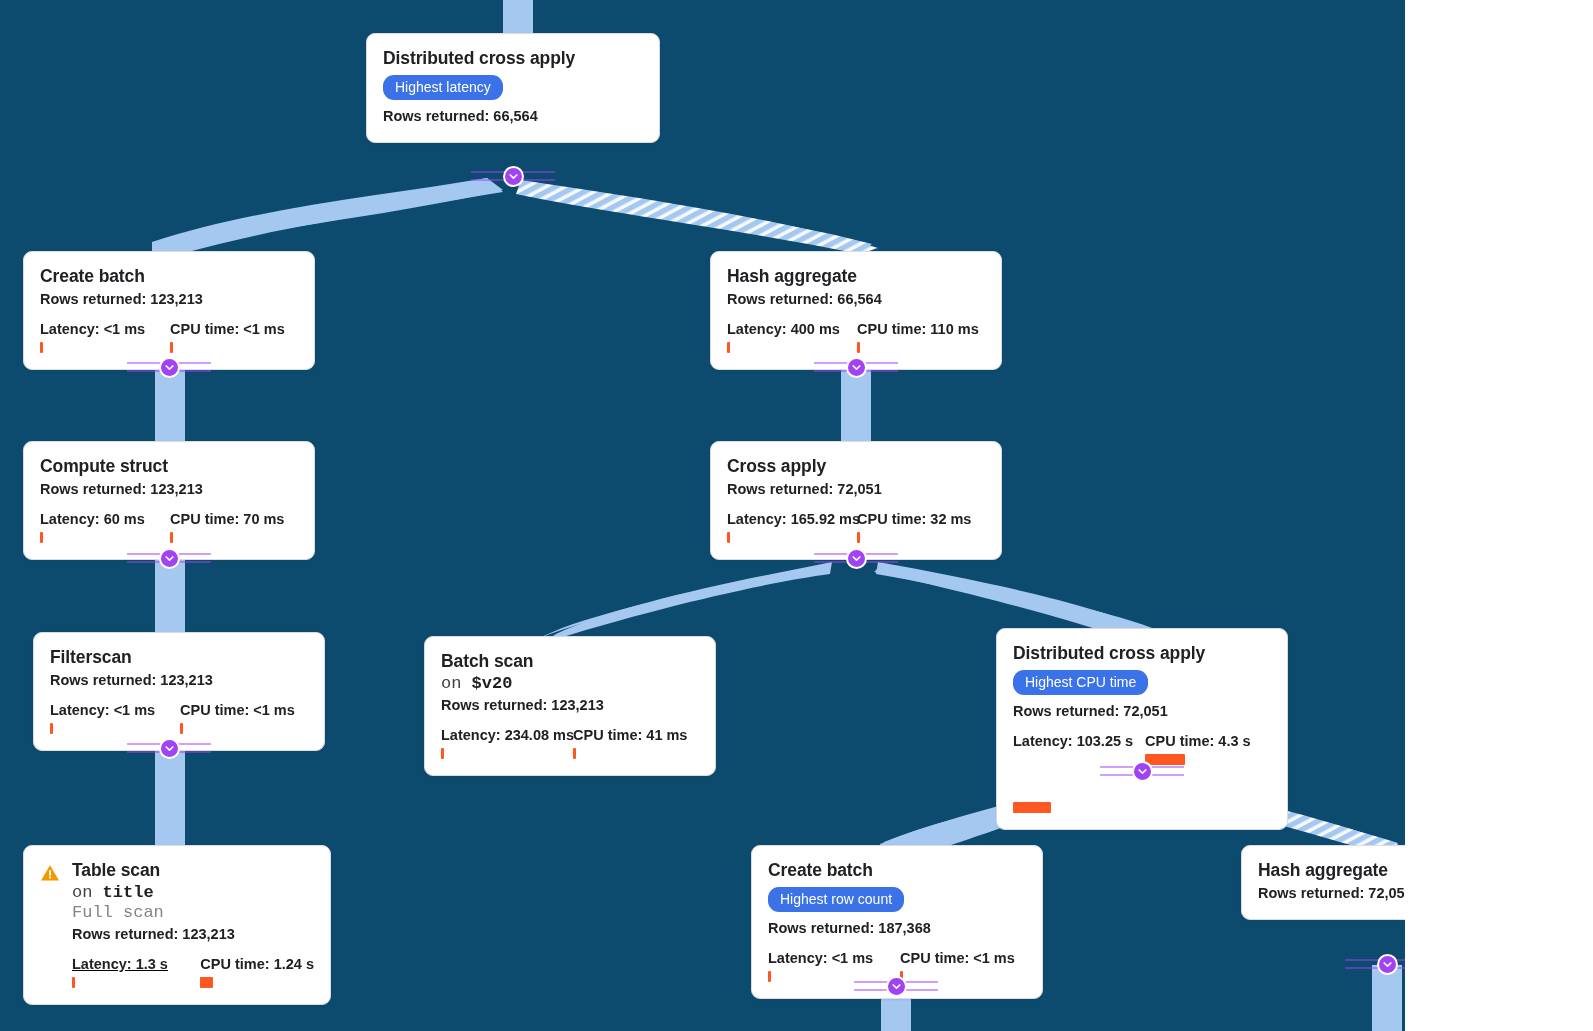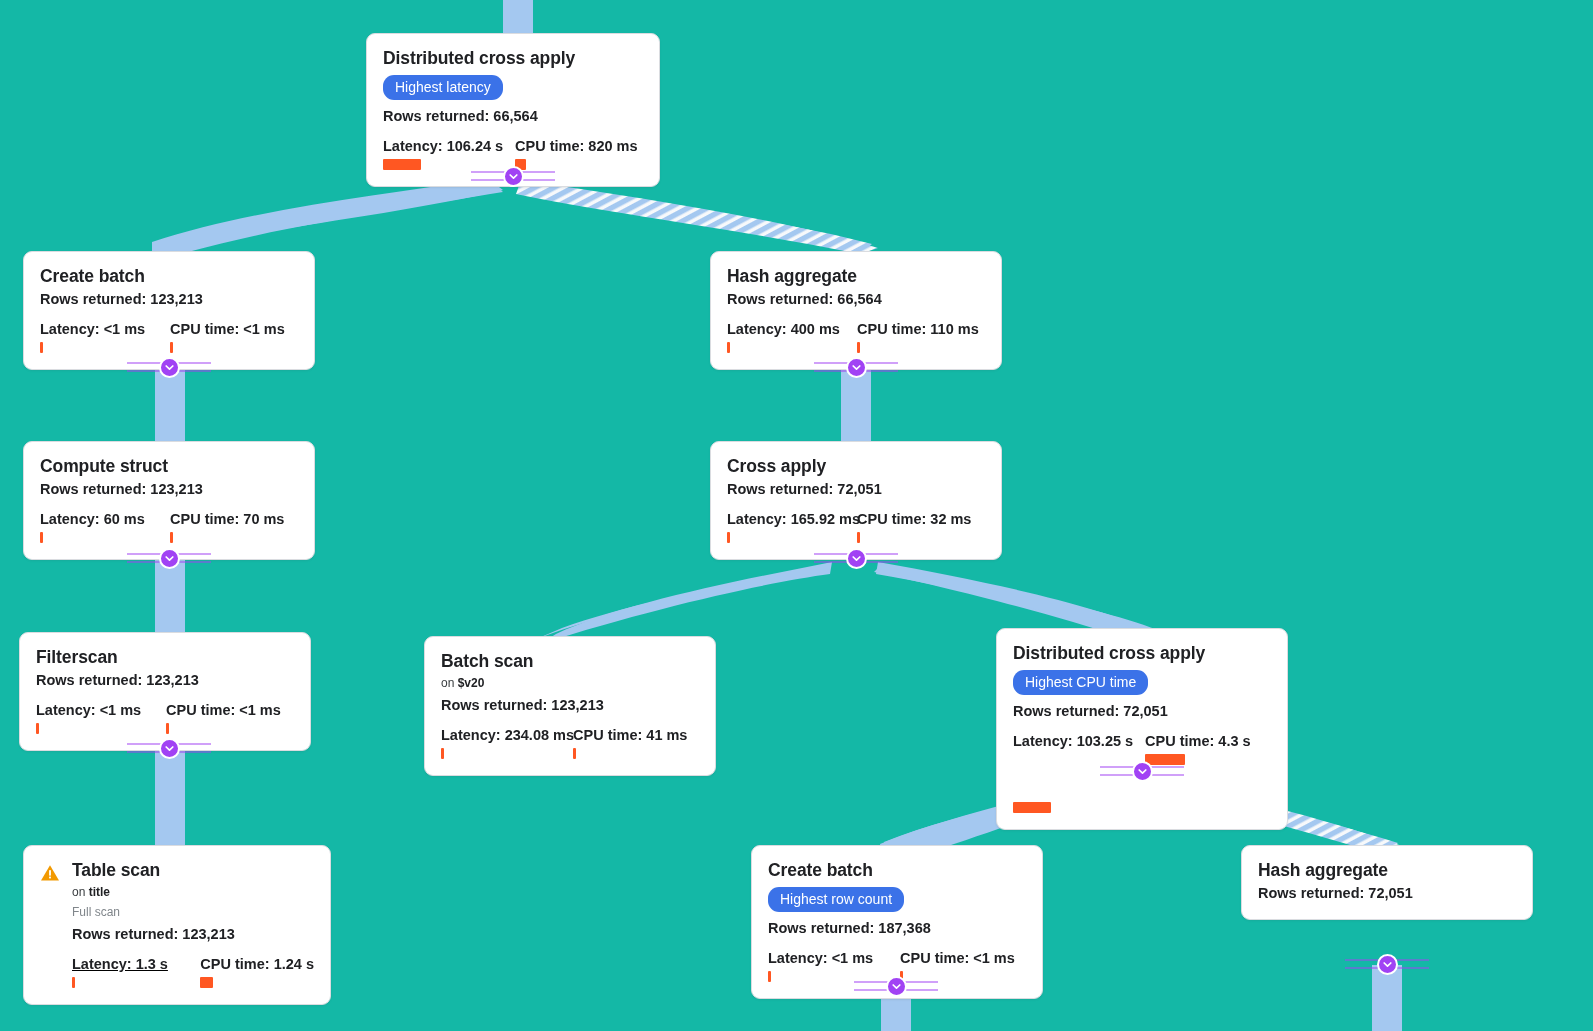"Distributed cross apply" #canvas { background: #14b8a6 -> #0c4a6e; width: 1593px -> 1405px }
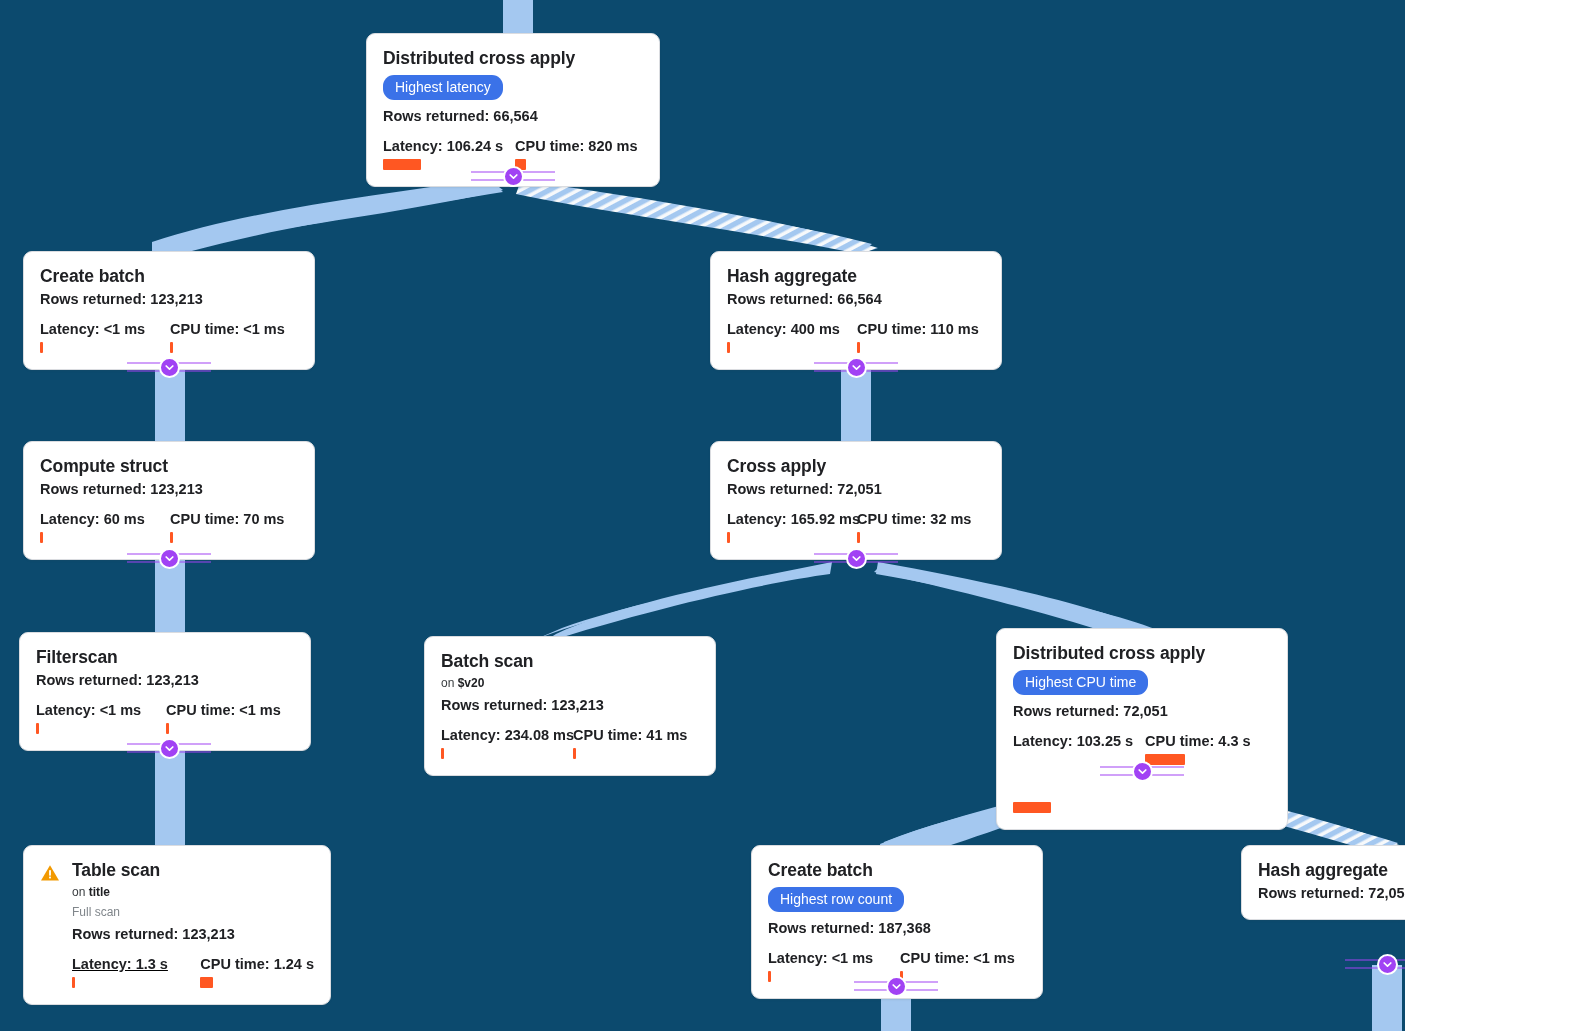"Latency: 106.24 s" div.metrics { html: <div> <div> <div>Latency: 106.24 s</div> <div></div> </div> <div> <div>CPU time: 820 ms</div> <div></div> </div> </div> -> none }
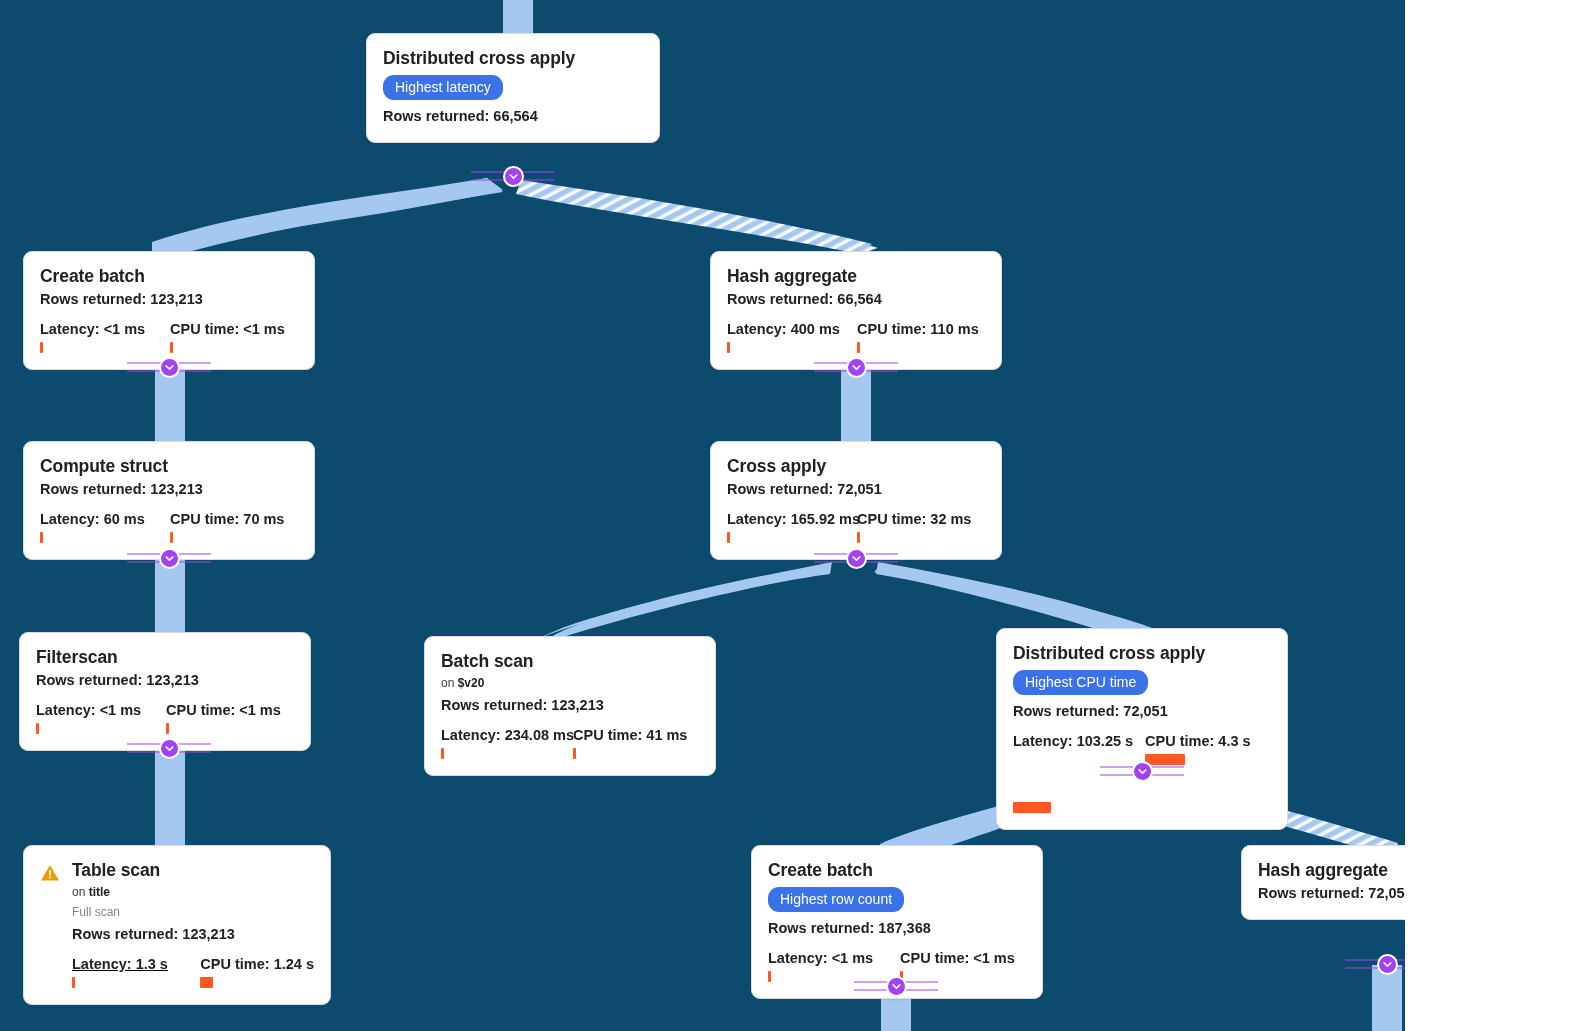"Filterscan" div.node { left: 19px -> 33px }
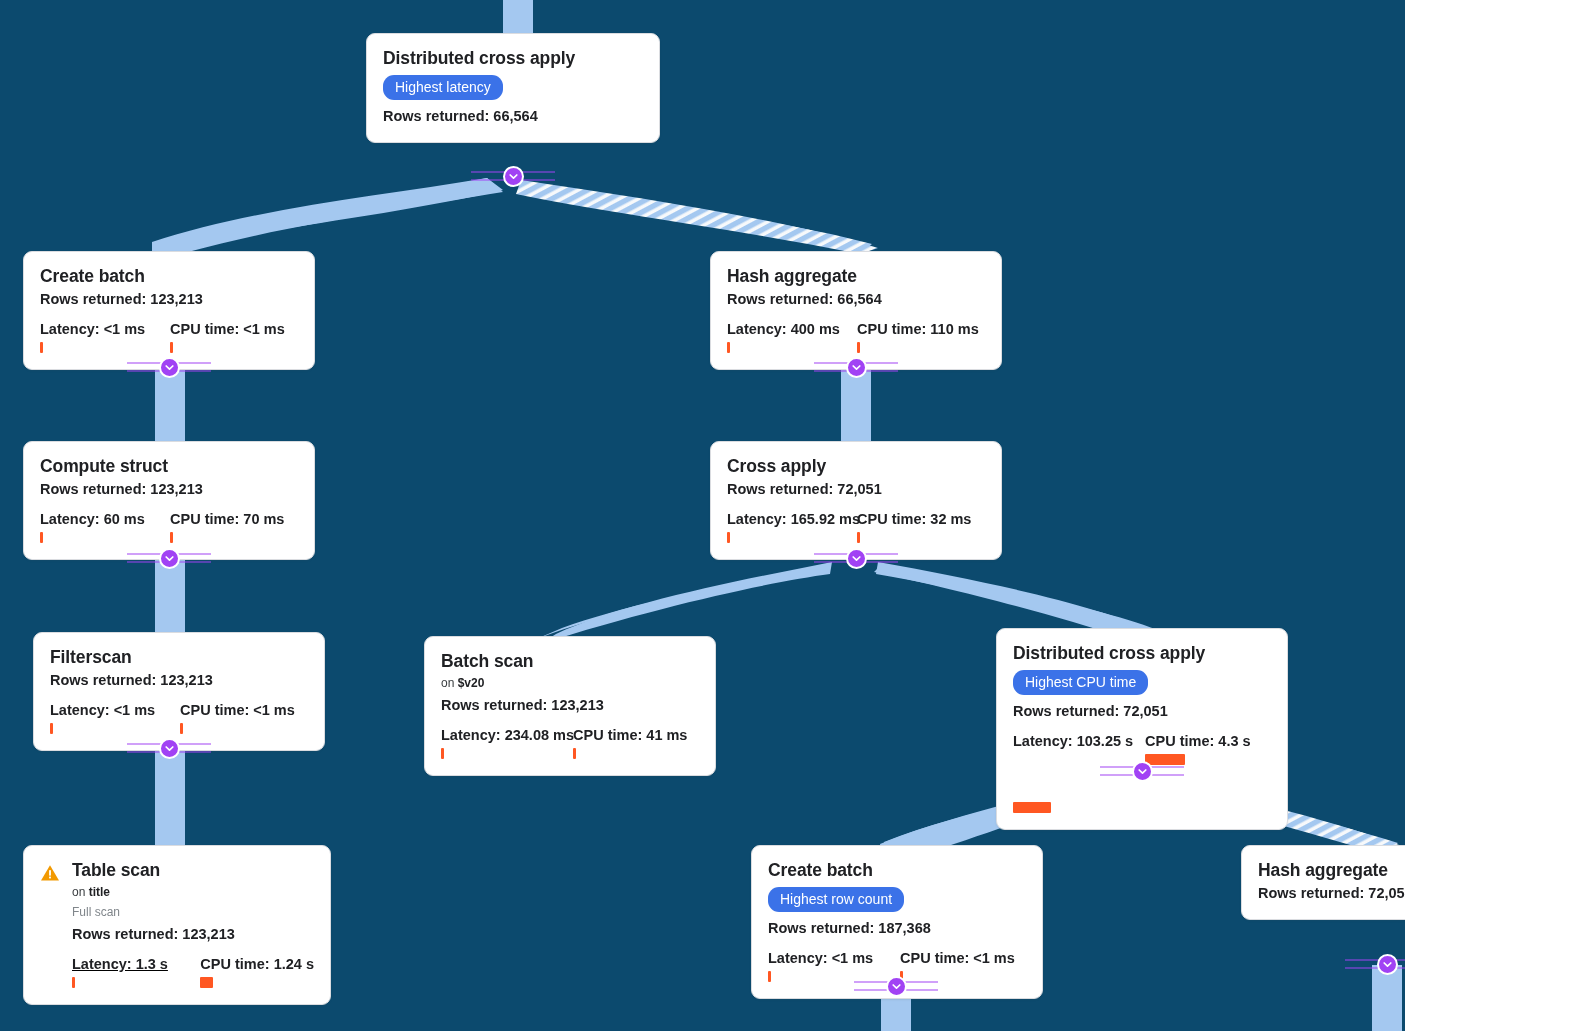"on $v20" .node-sub { font-family: none -> Liberation Mono, monospace; font-size: 12px -> 17px }
